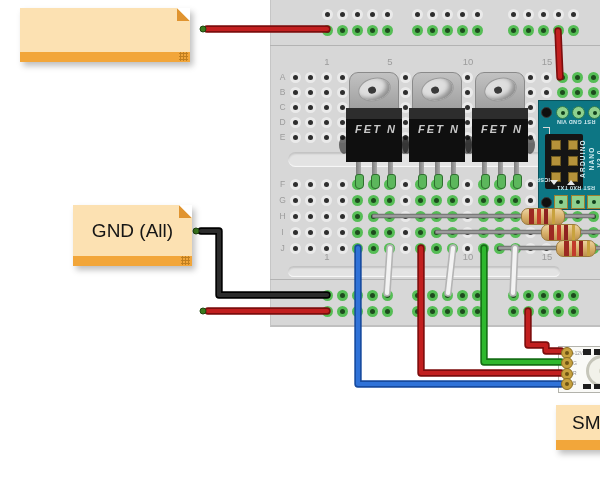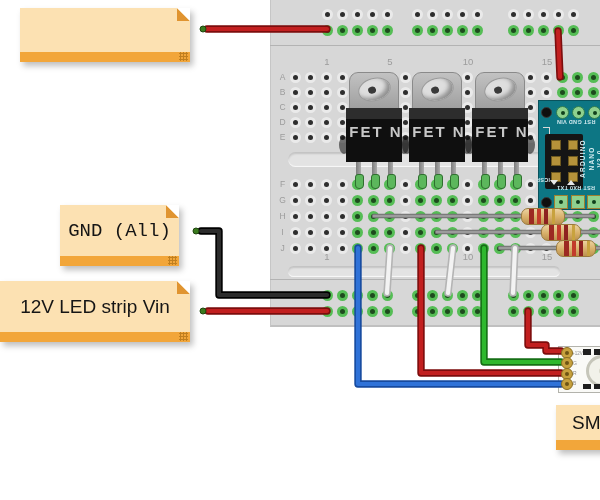"FET N" .fet .lbl { font-size: 15px -> 11px; font-style: none -> italic }
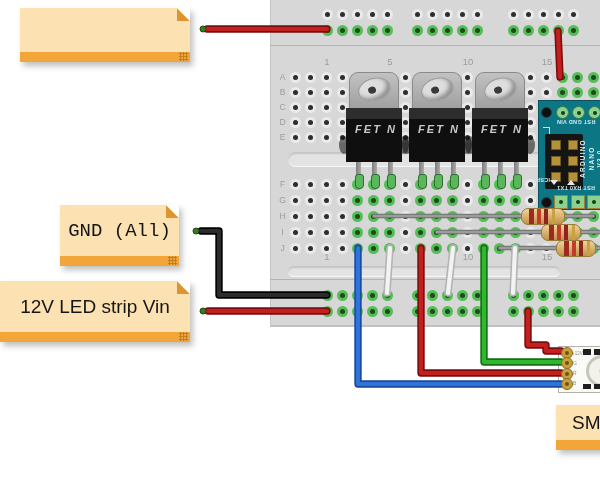"GND (All)" div.note { font-family: Liberation Mono, monospace -> none; left: 60px -> 73px }
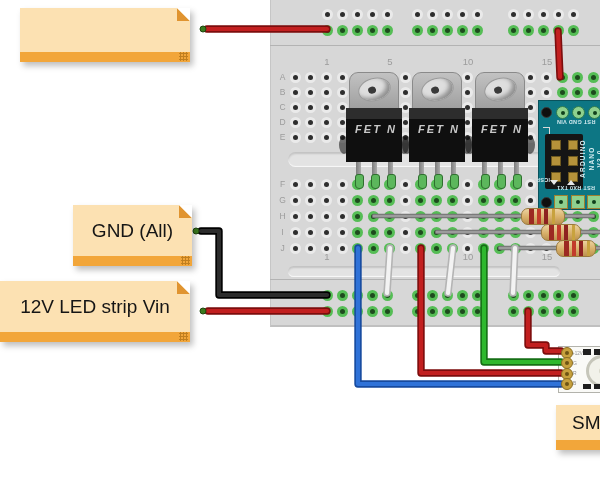"12V LED strip Vin" div.note { html: <div> <div>12V LED strip Vin</div> <div></div> <div></div> <div></div> <div></div> </div> -> none }
